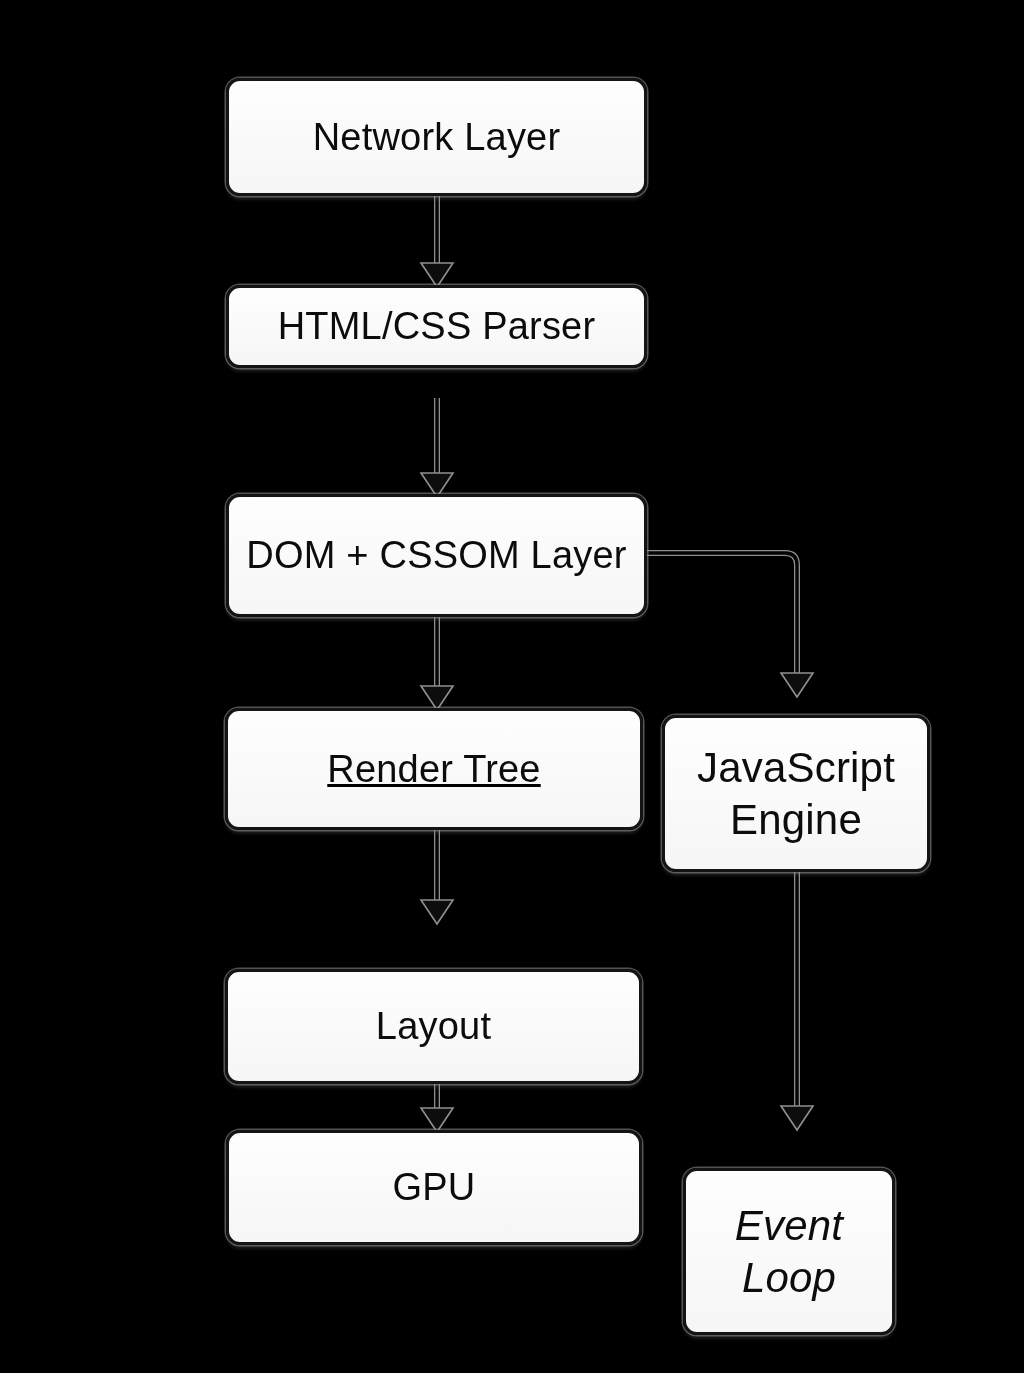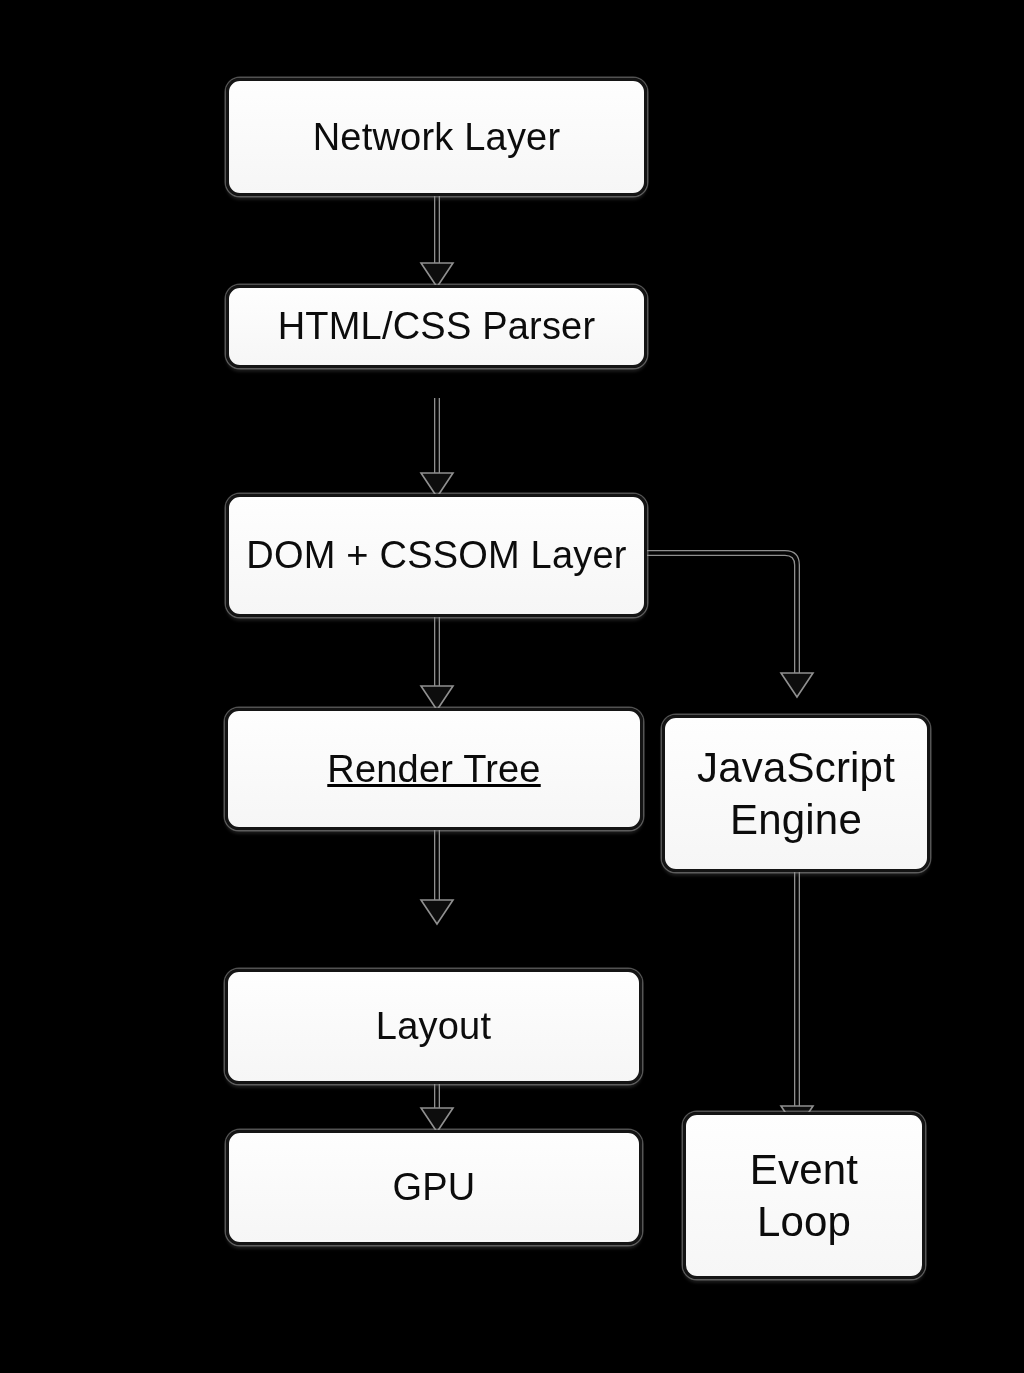"Event" div.node { font-style: none -> italic; top: 1112px -> 1168px; width: 242px -> 212px }
